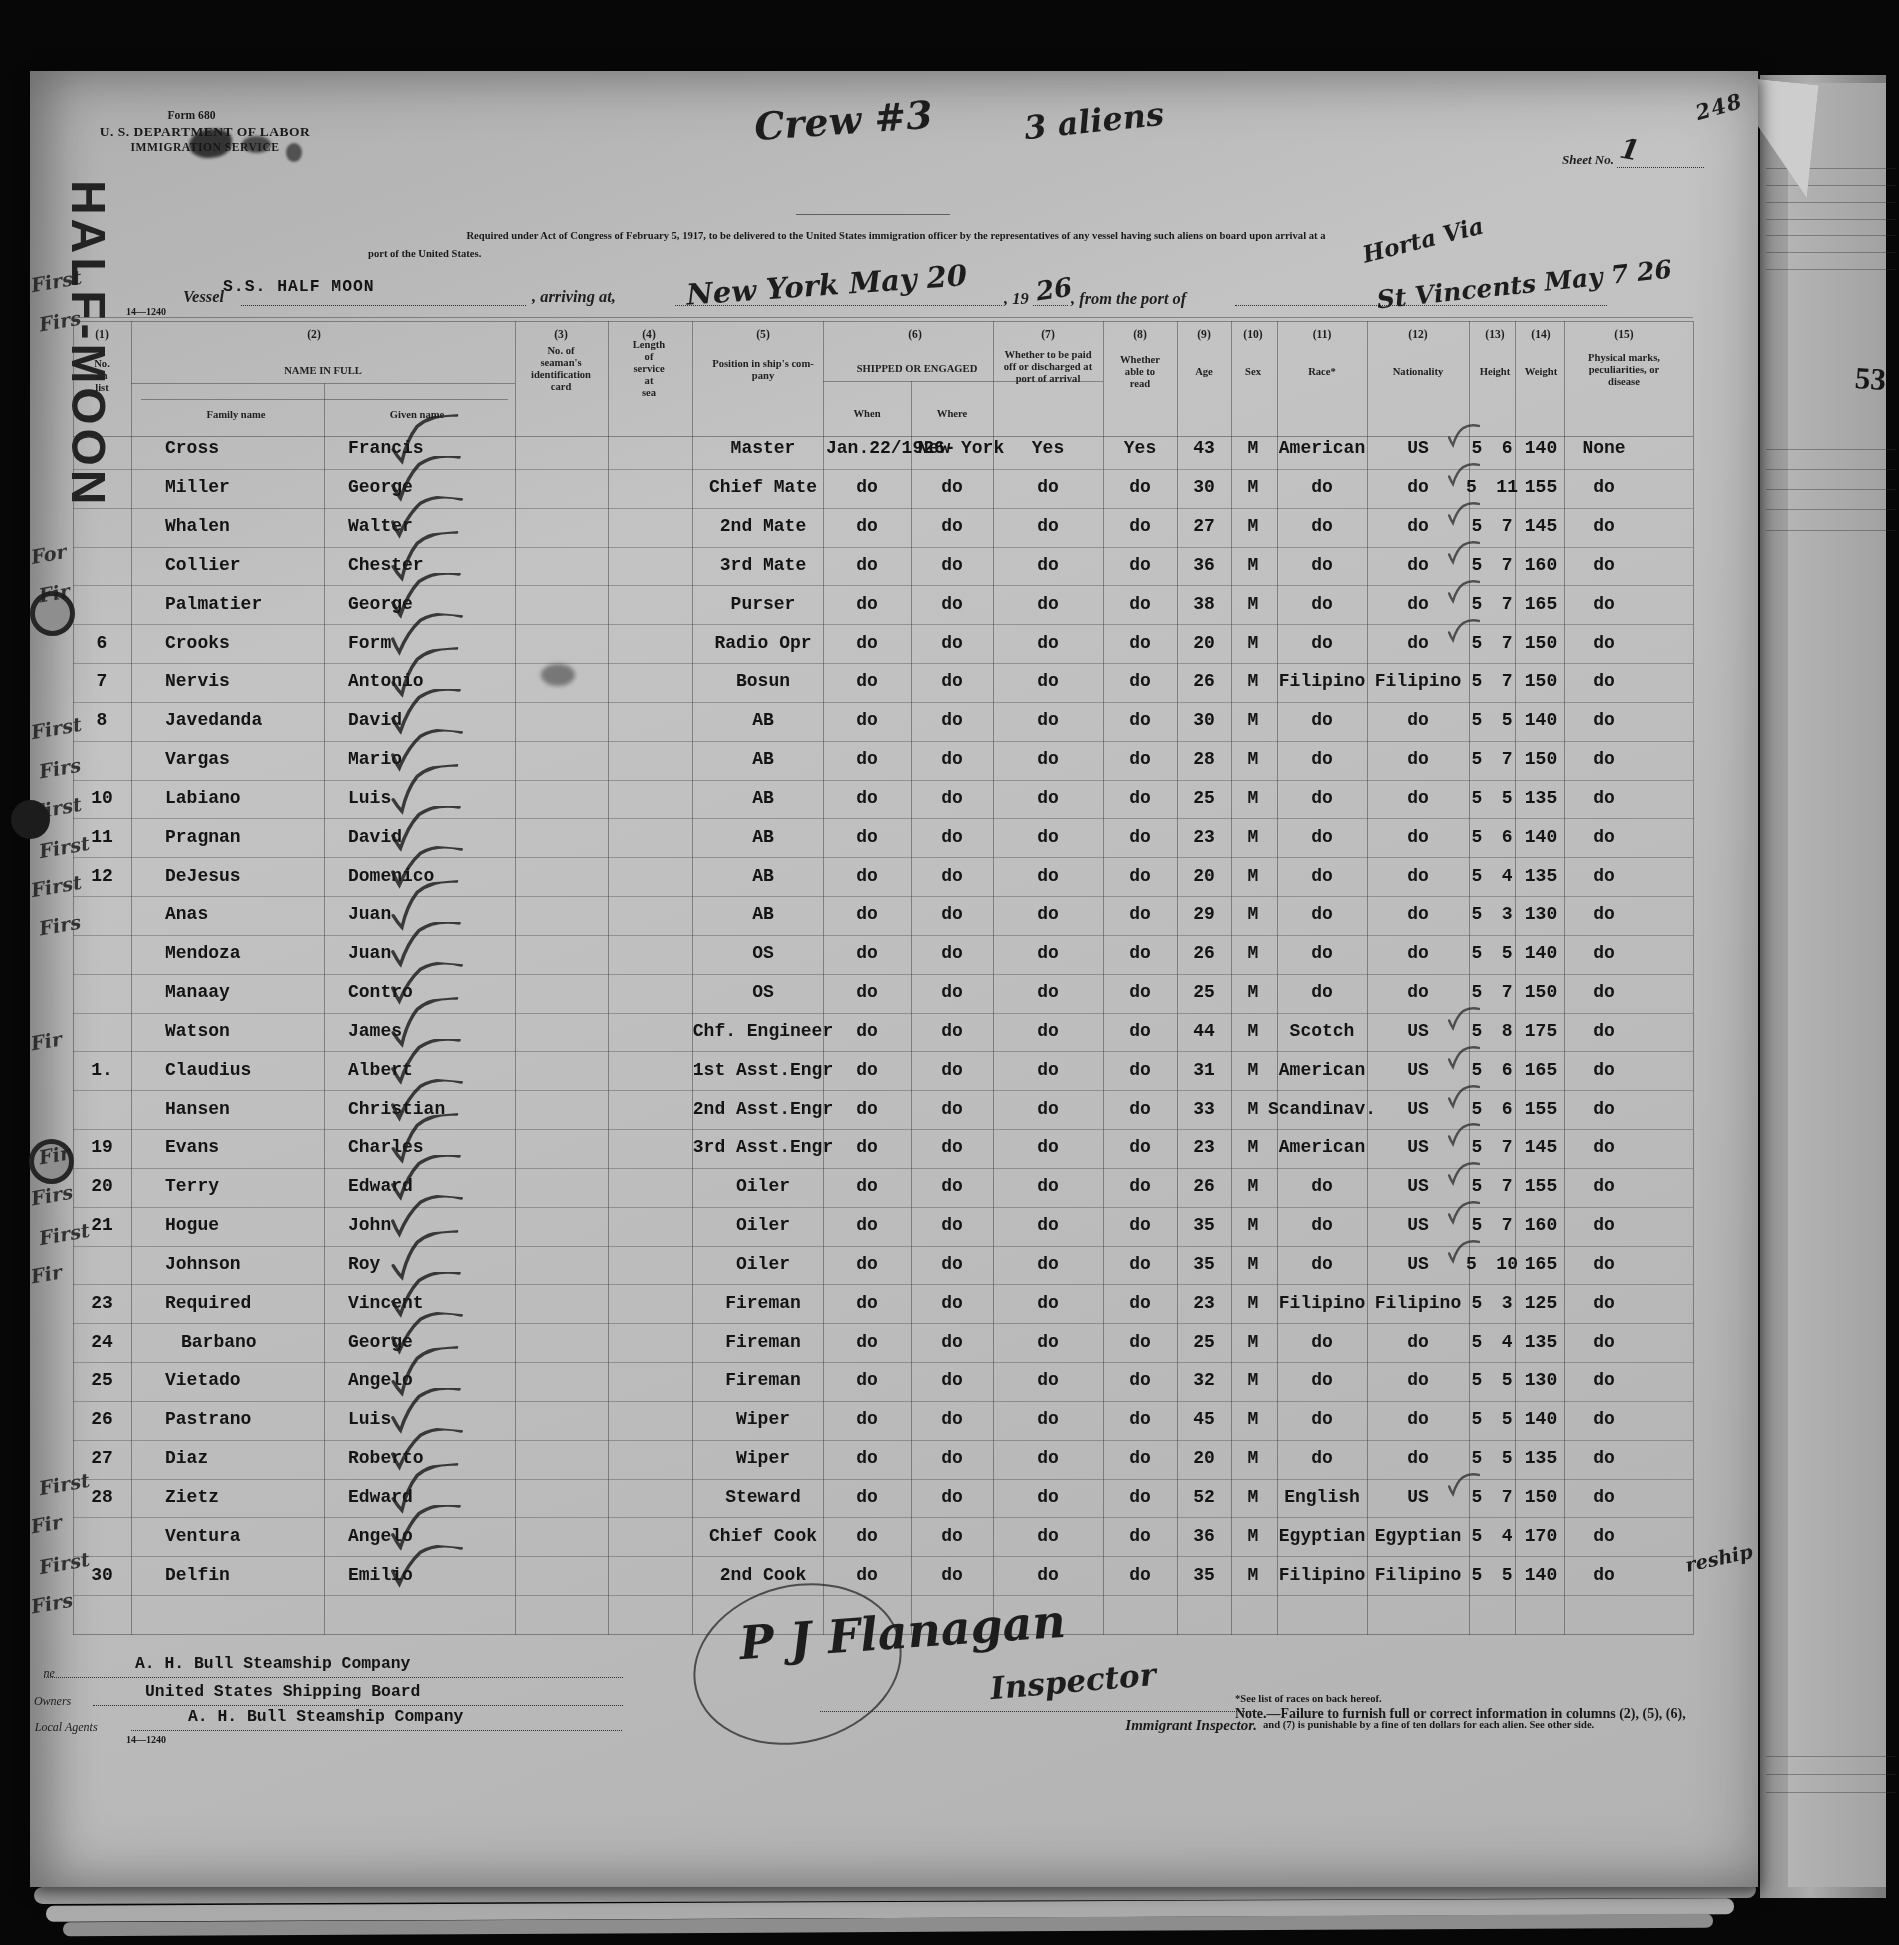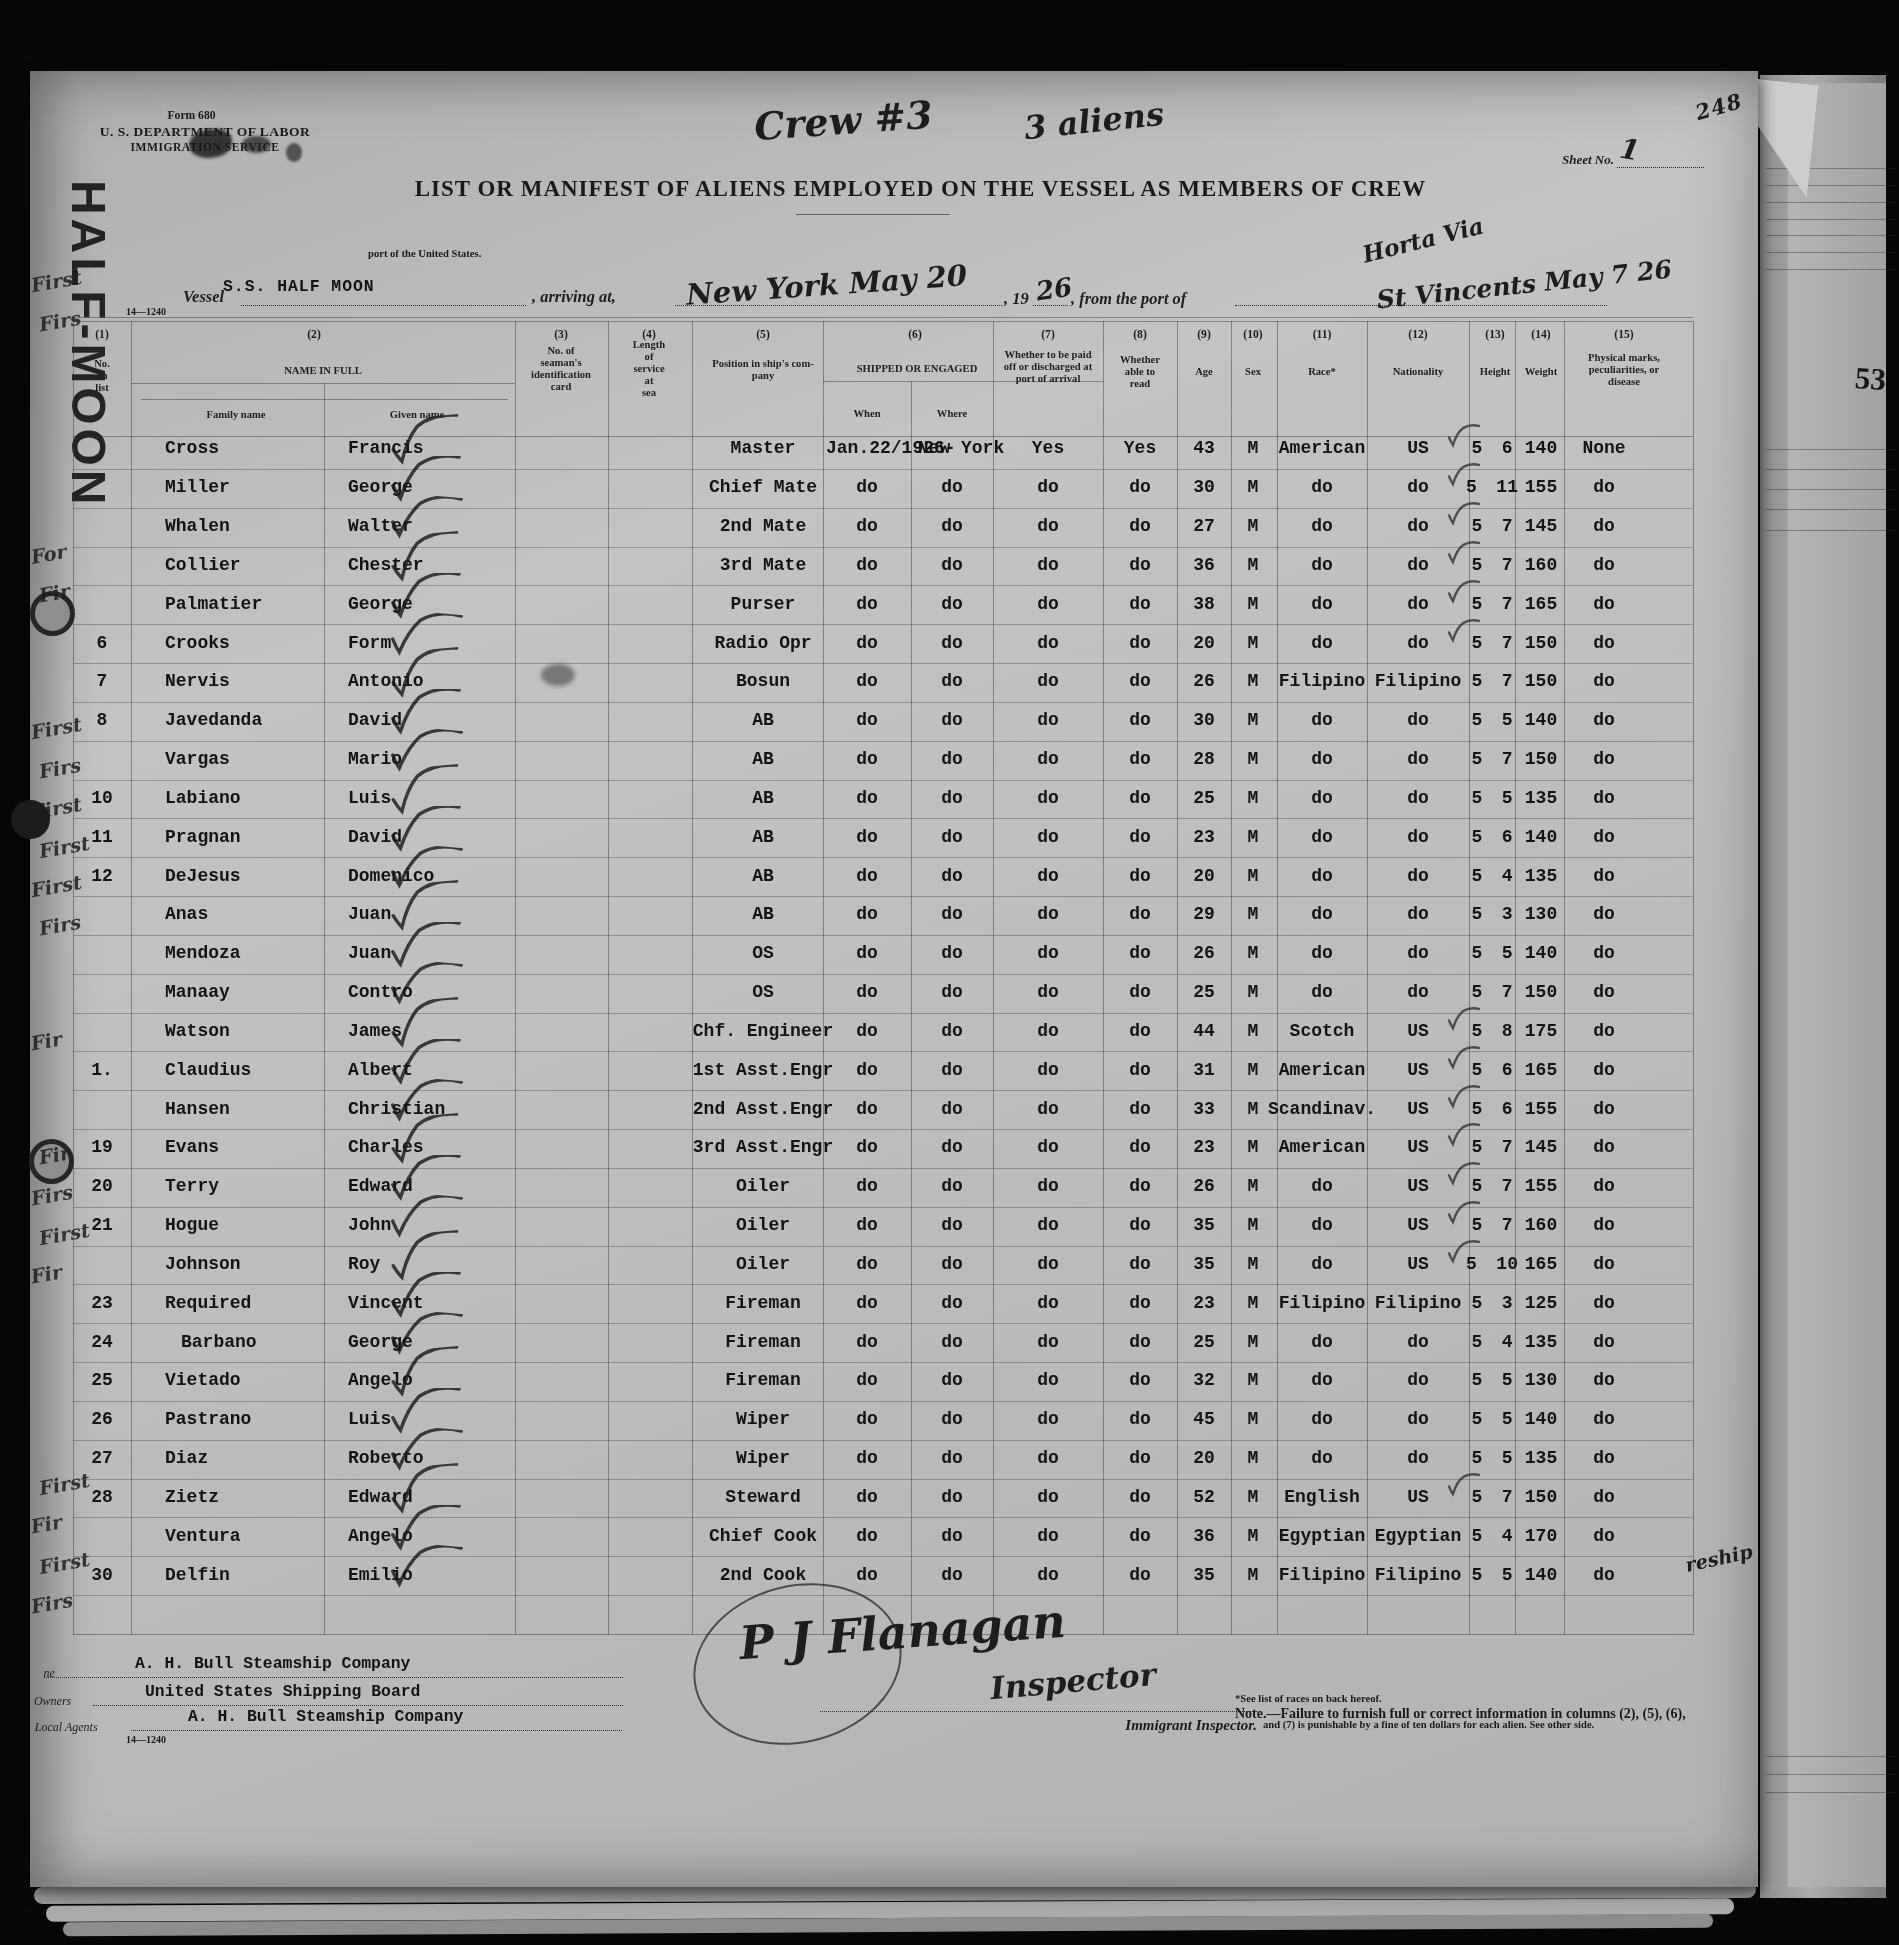"LIST OR MANIFEST OF ALIENS" div.abs { html: <div>LIST OR MANIFEST OF ALIENS EMPLOYED ON THE VESSEL AS MEMBERS OF CREW</div> -> none }
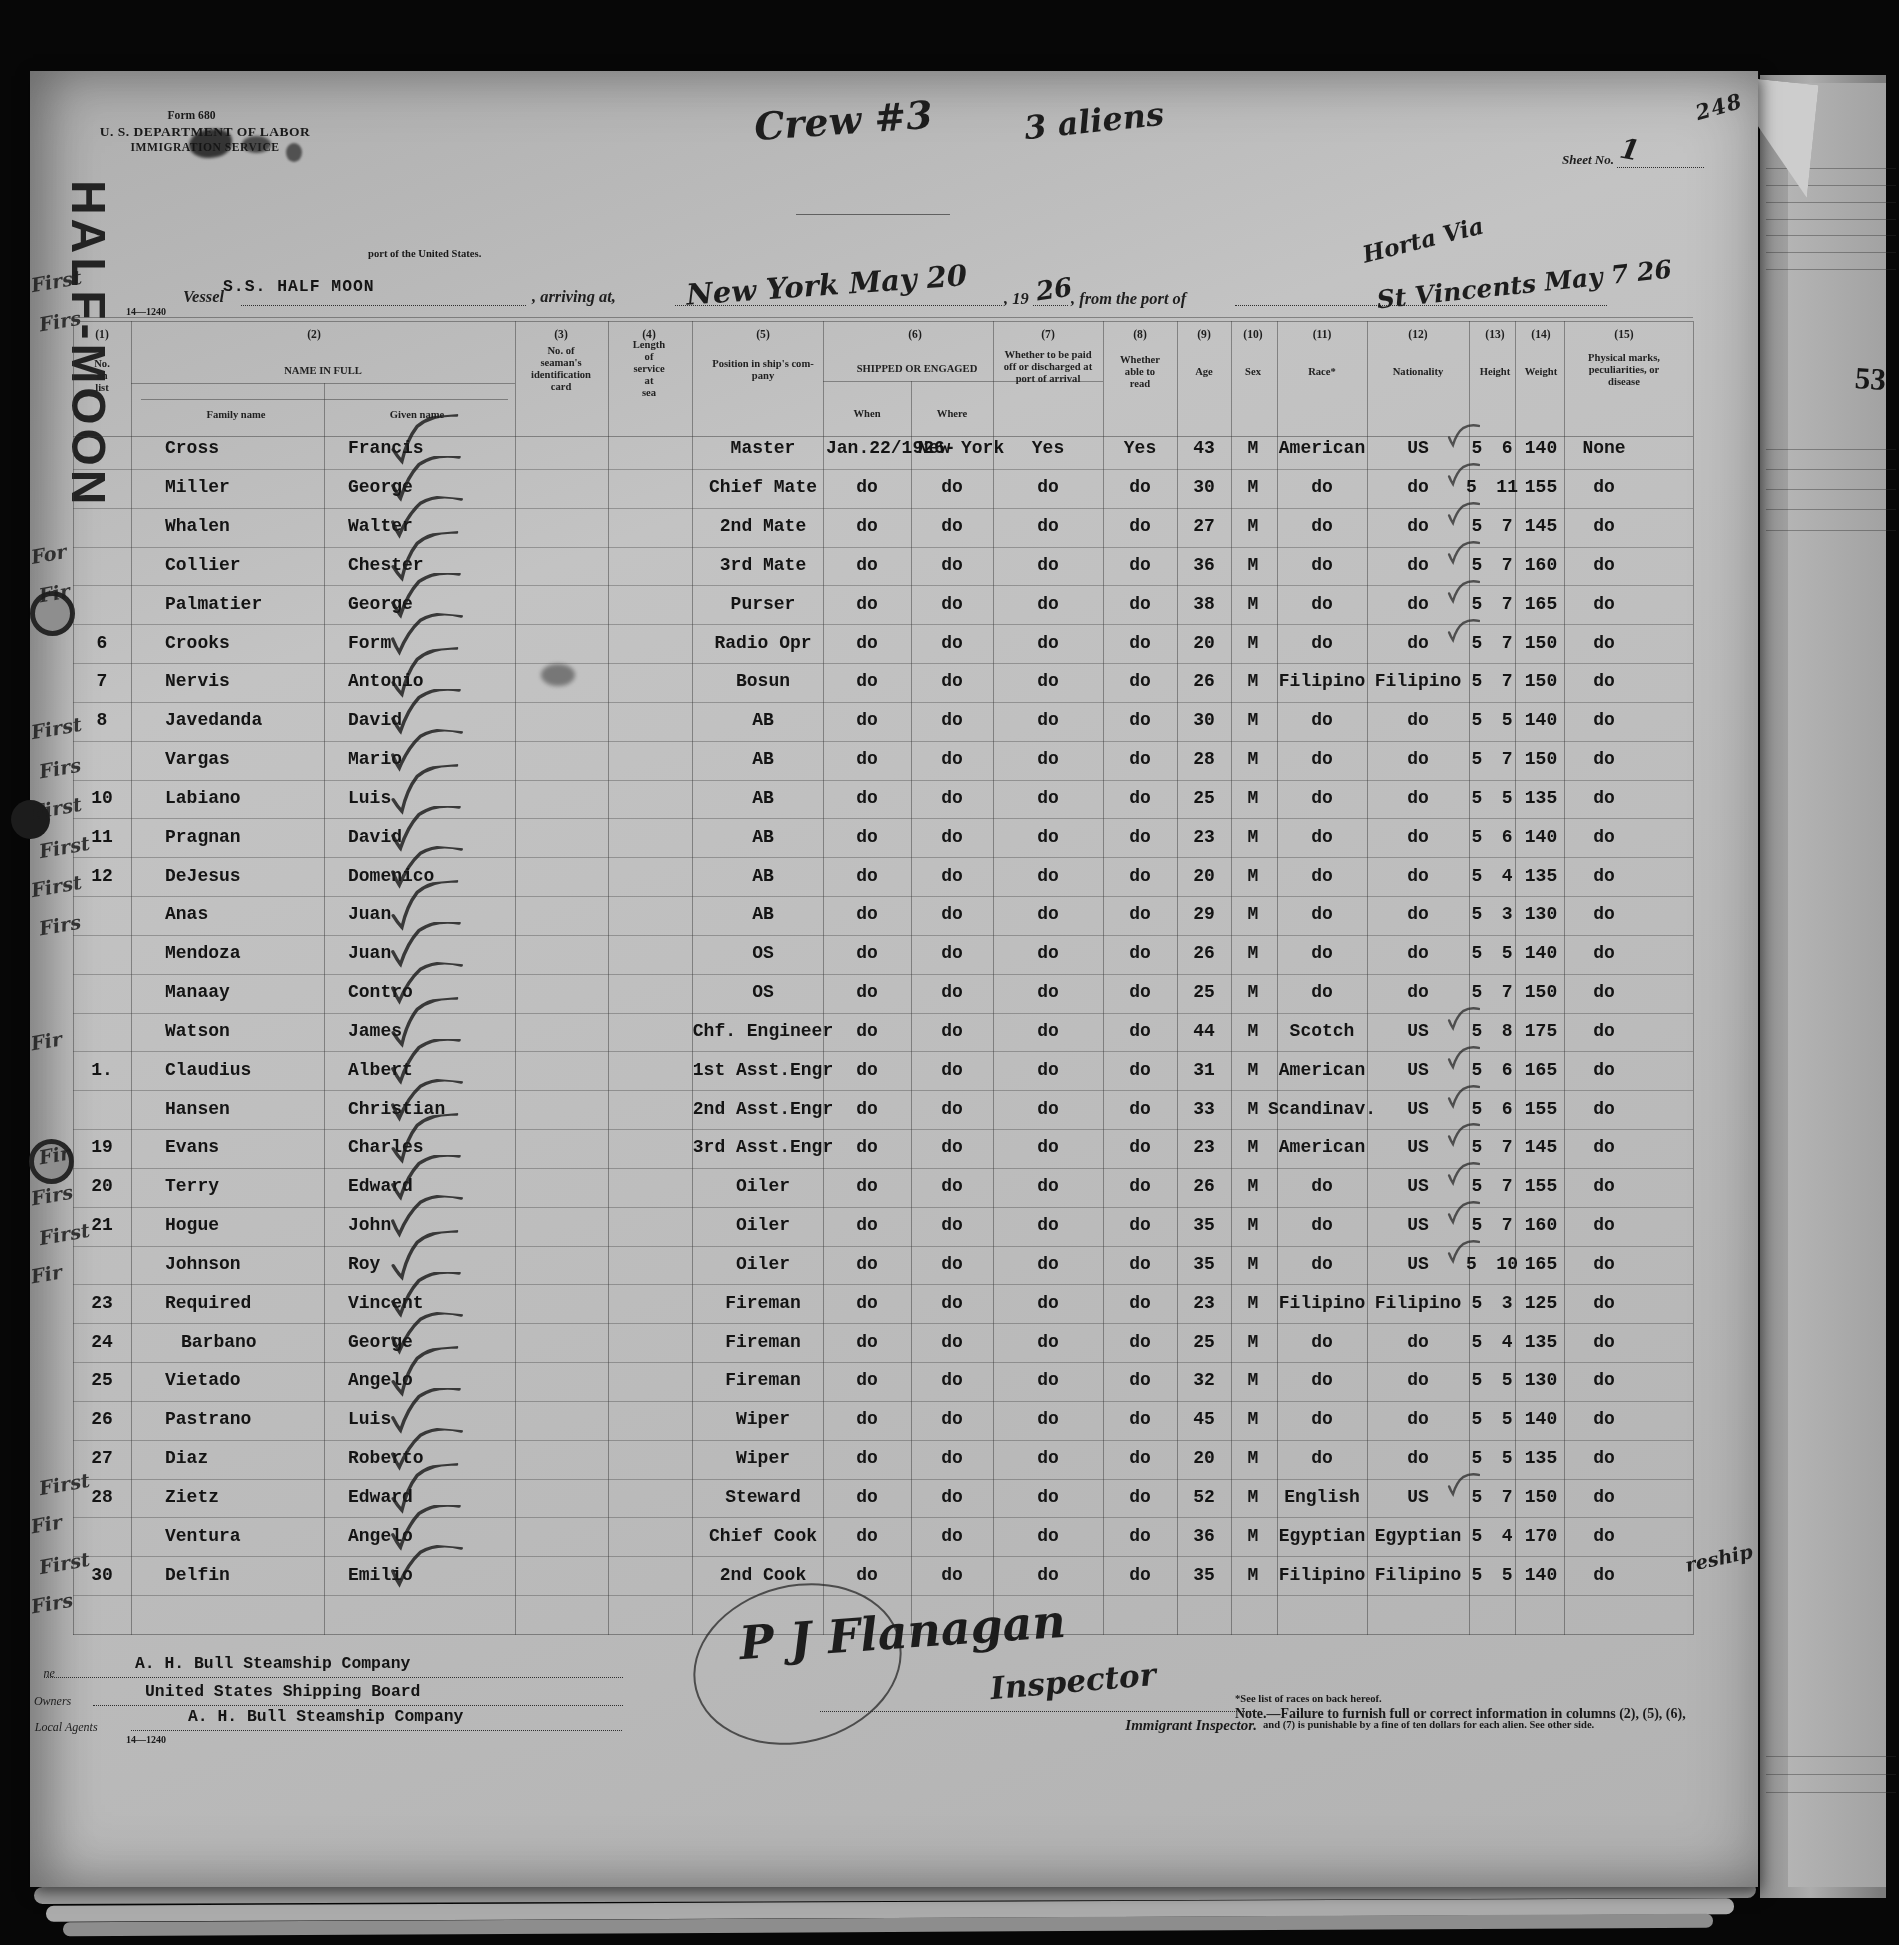"Required under Act of Congress" div.abs { html: none -> <div>Required under Act of Congress of February 5, 1917, to be delivered to the United States immigration officer by the representatives of any vessel having such aliens on board upon arrival at a</div> }
